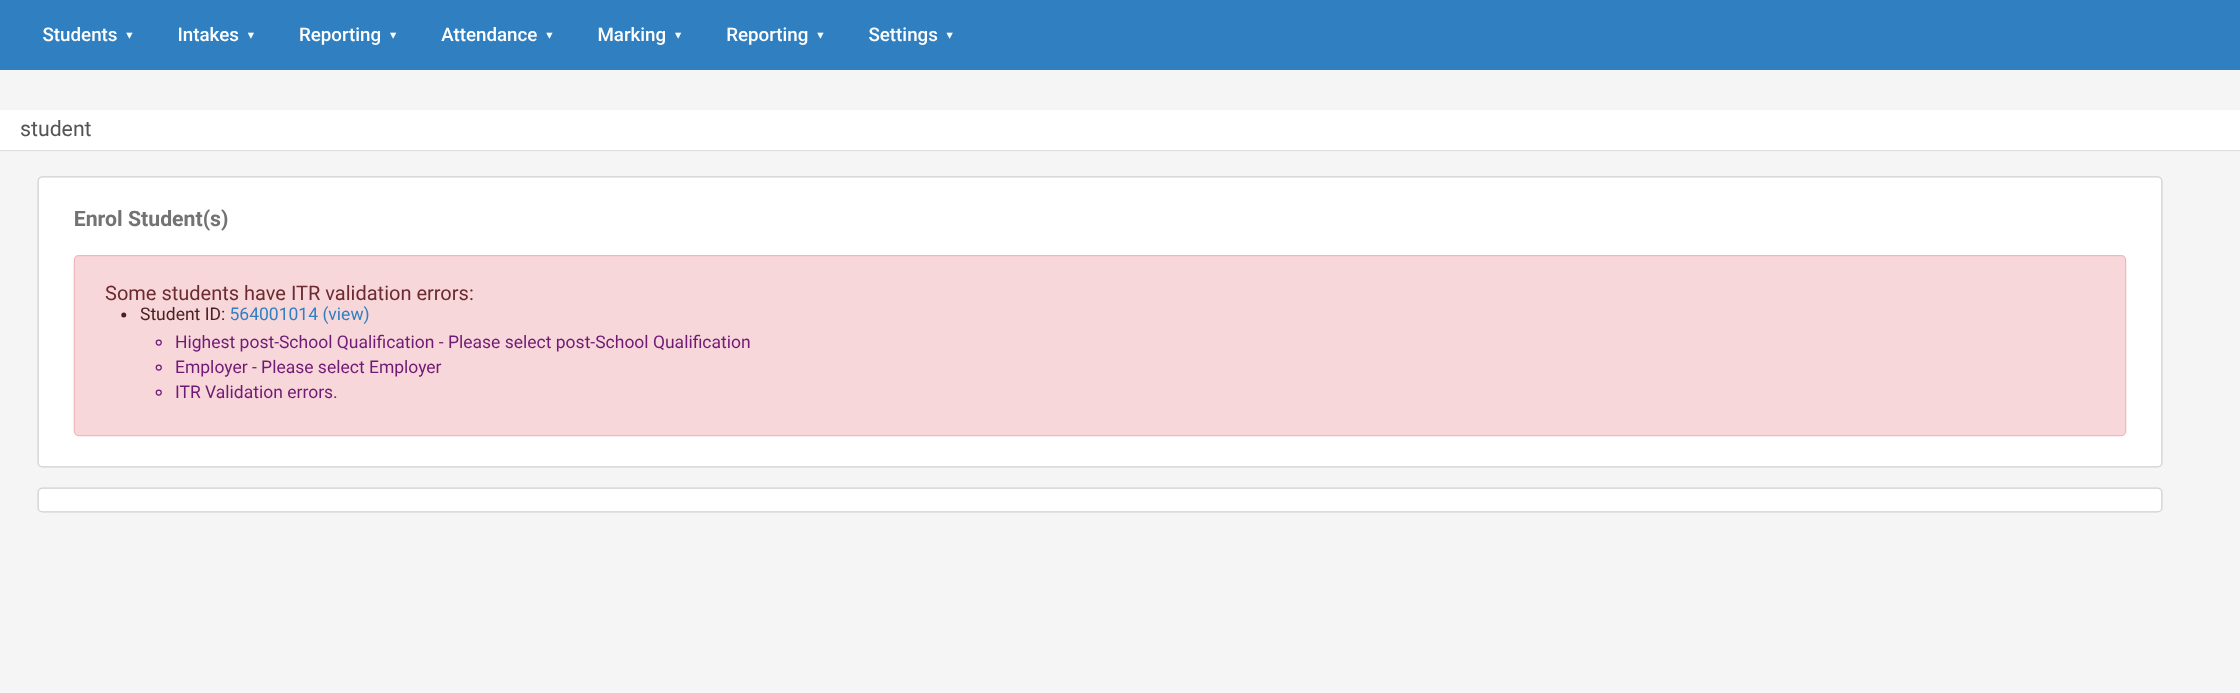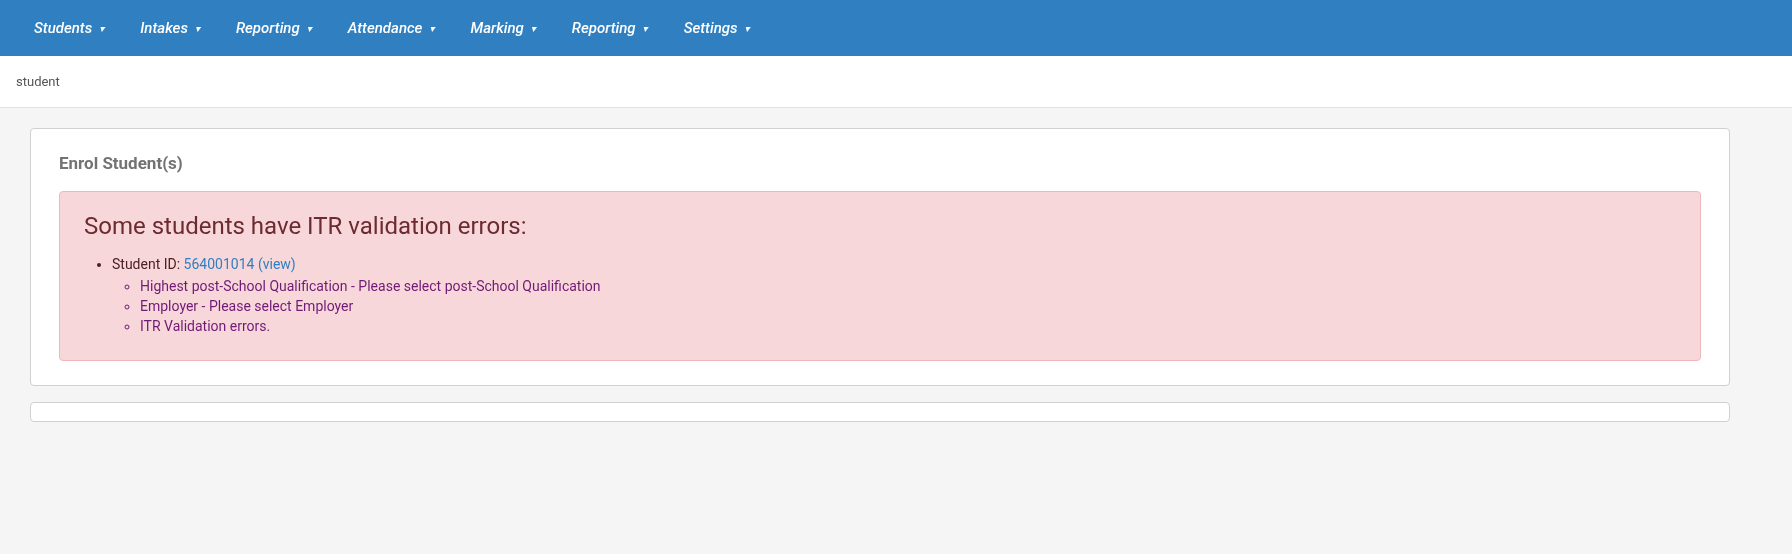"Students" .navbar { font-style: italic -> none }
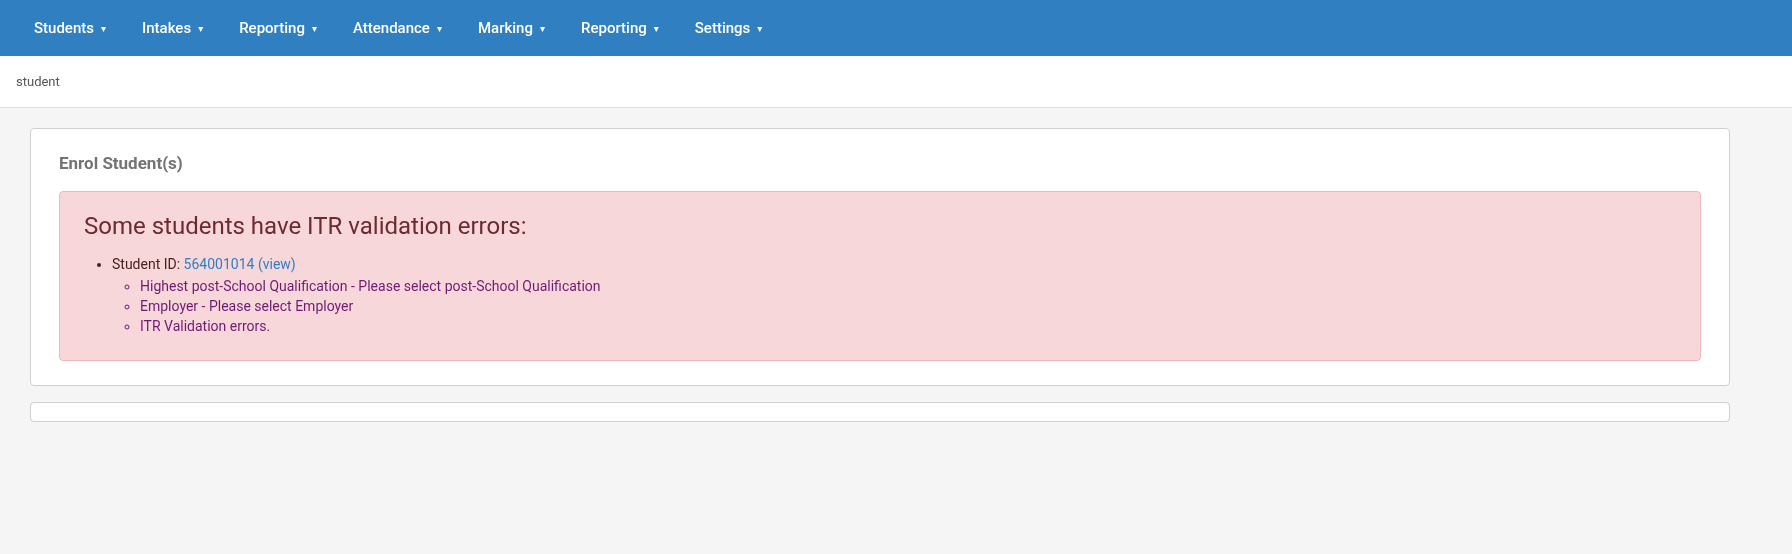"student" .breadcrumb-bar { font-size: 13px -> 17px; margin-top: none -> 32px; padding: 18px 16px -> 6px 16px }
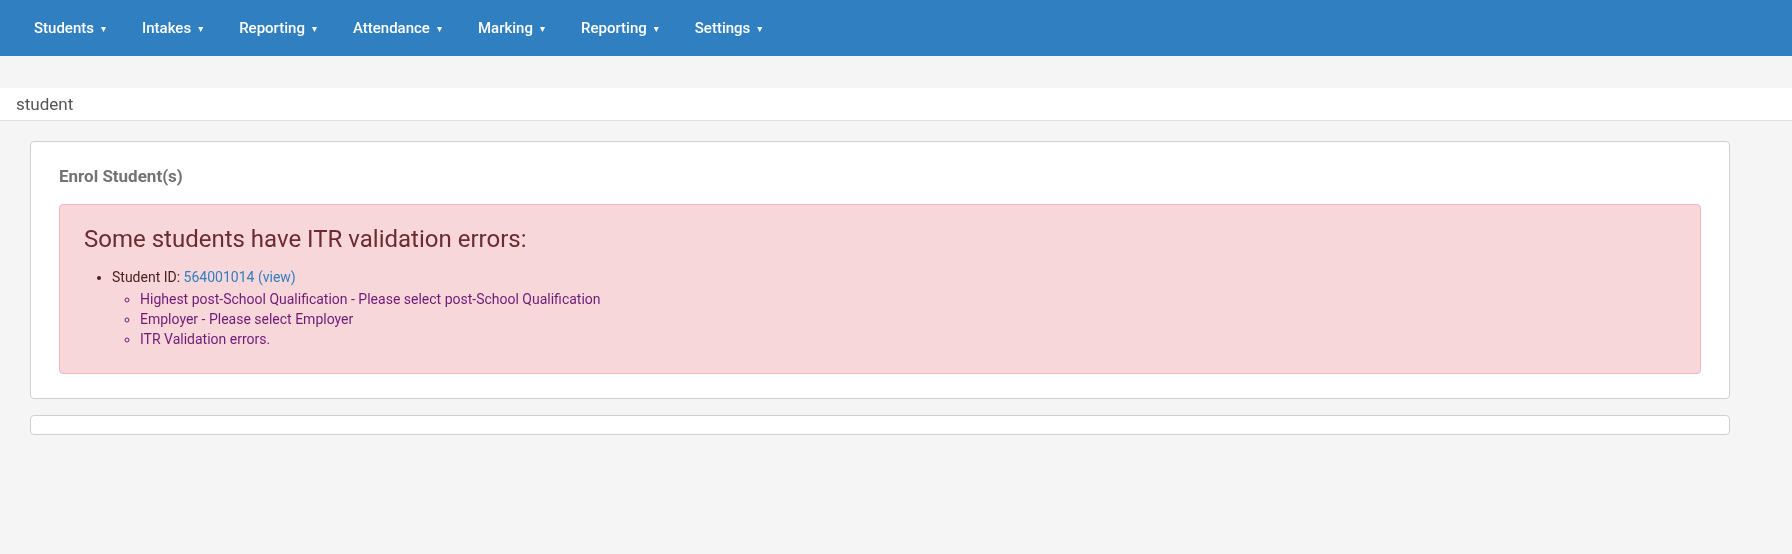"Some students have ITR validation" .alert-error .alert-title { font-size: 24px -> 16px; margin-bottom: 16px -> 0 }
